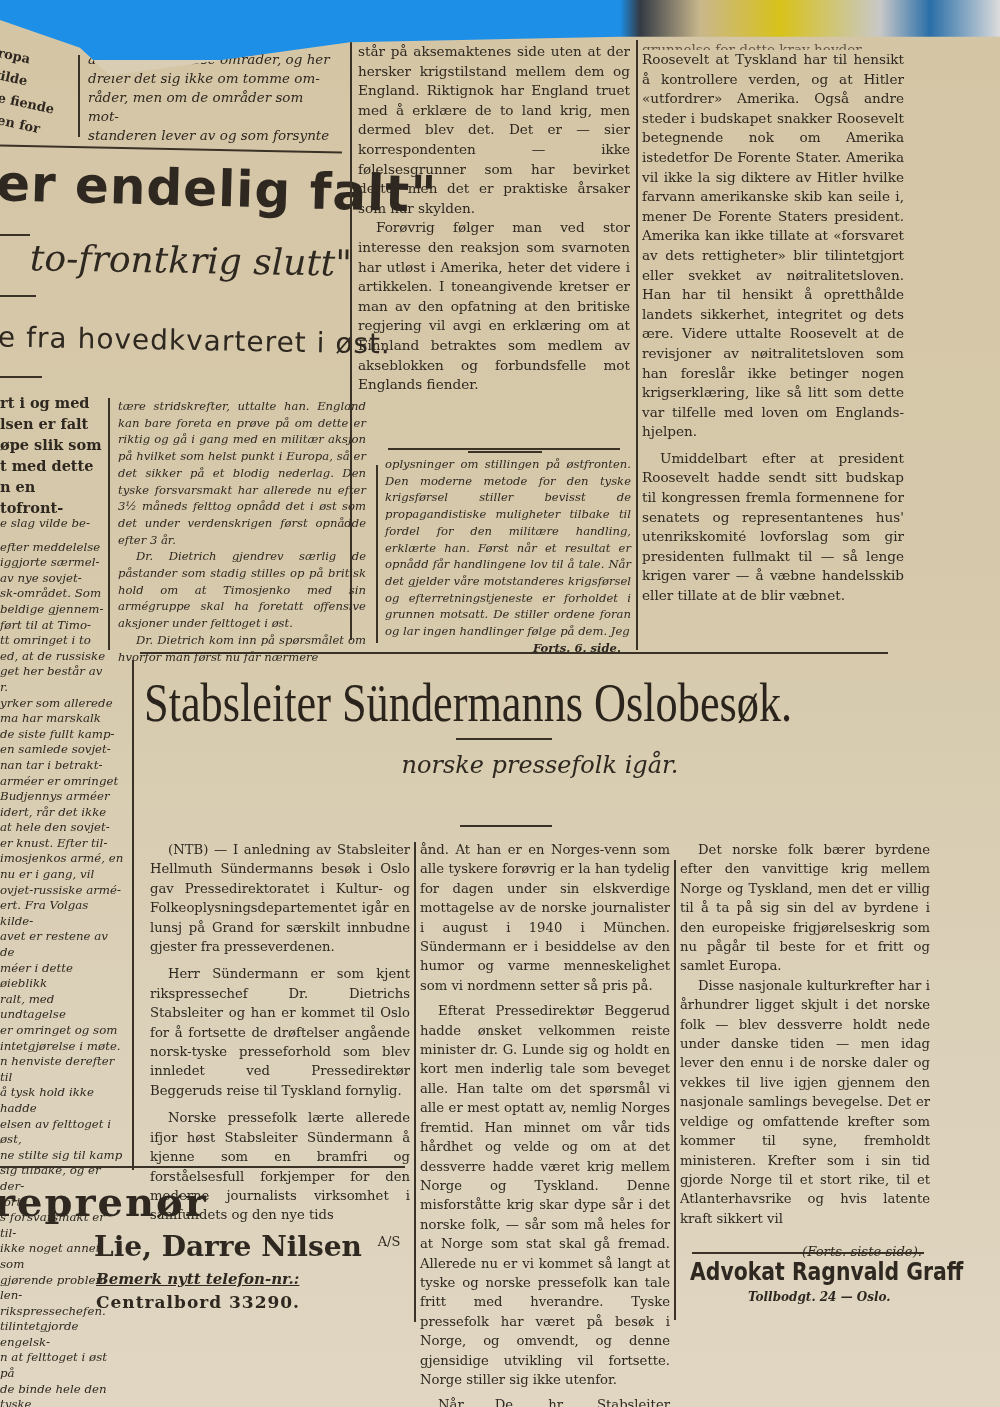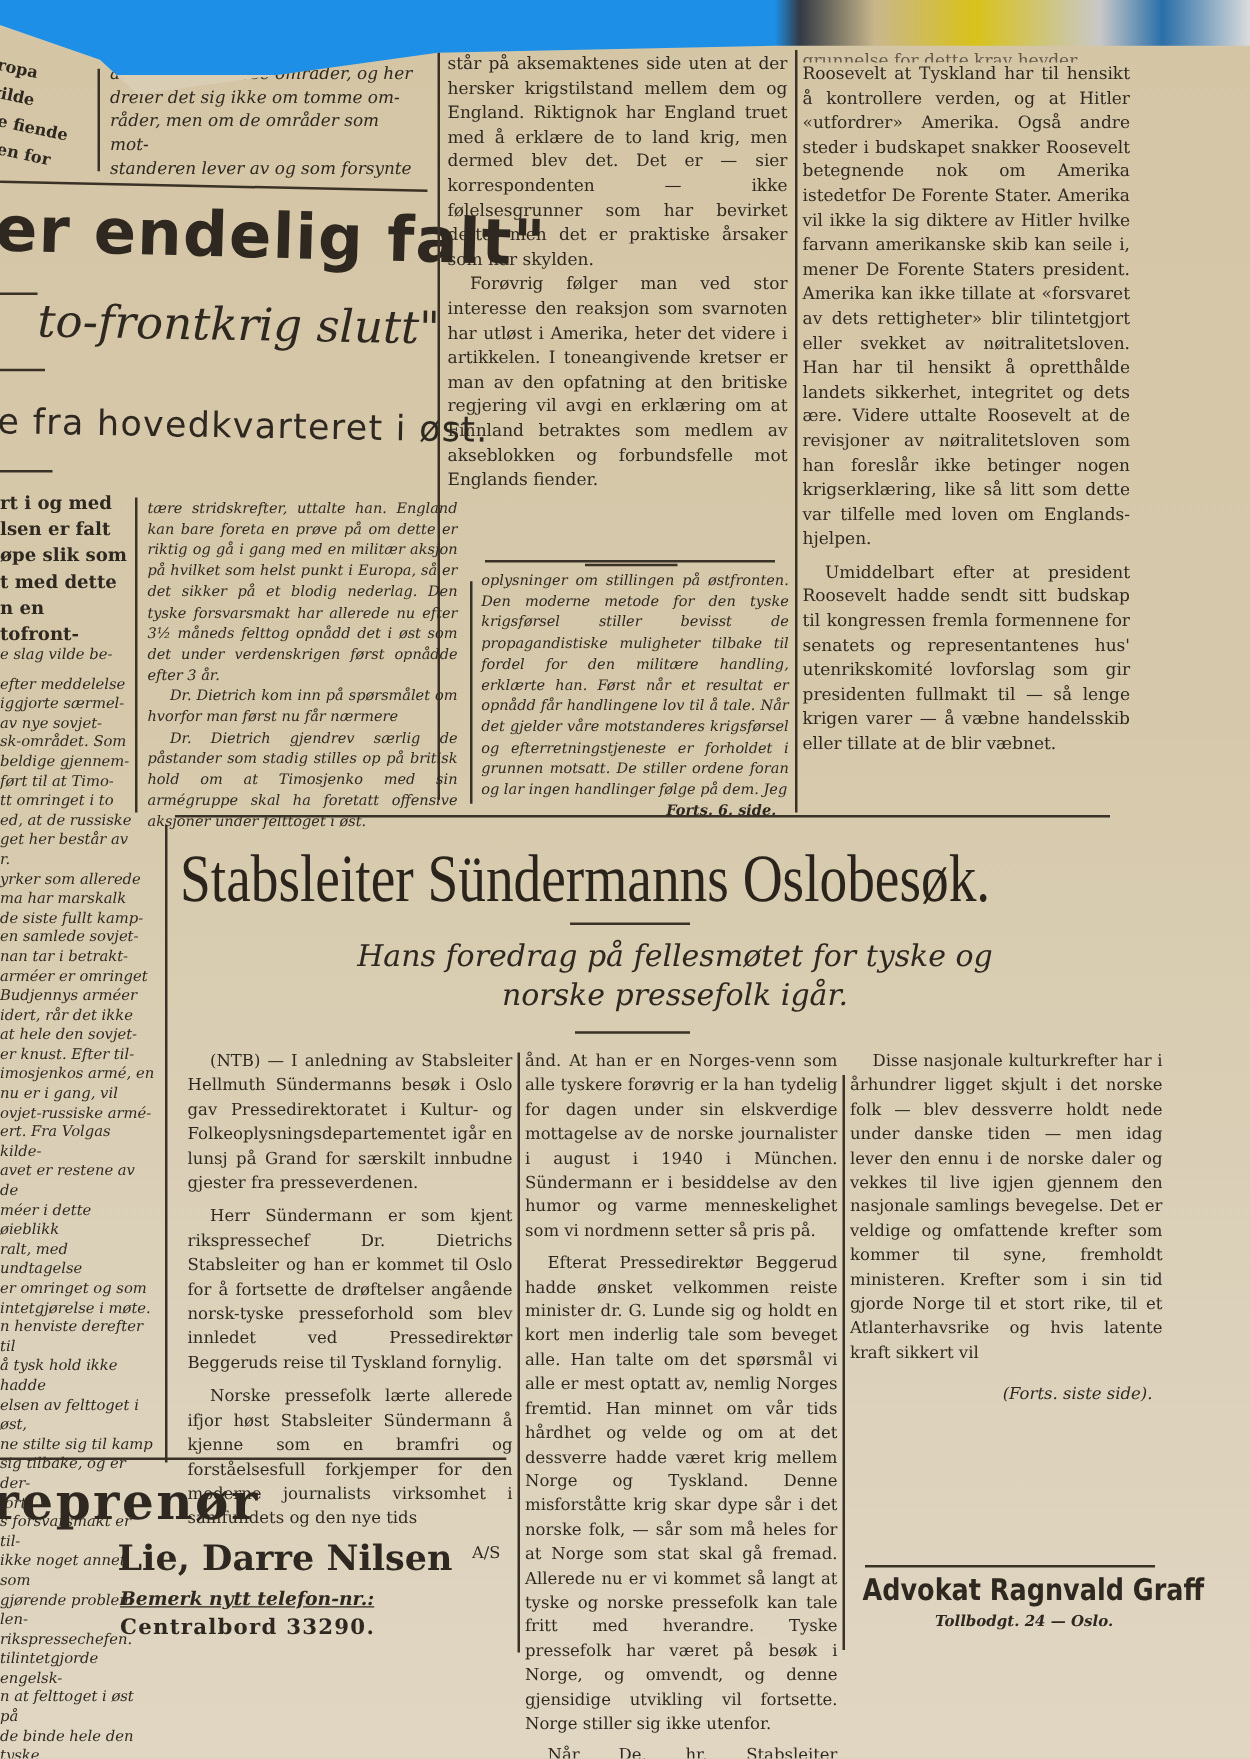"Dr. Dietrich kom inn på" p.ind { order: before "Dr. Dietrich gjendrev særlig de" -> after "Dr. Dietrich gjendrev særlig de" }
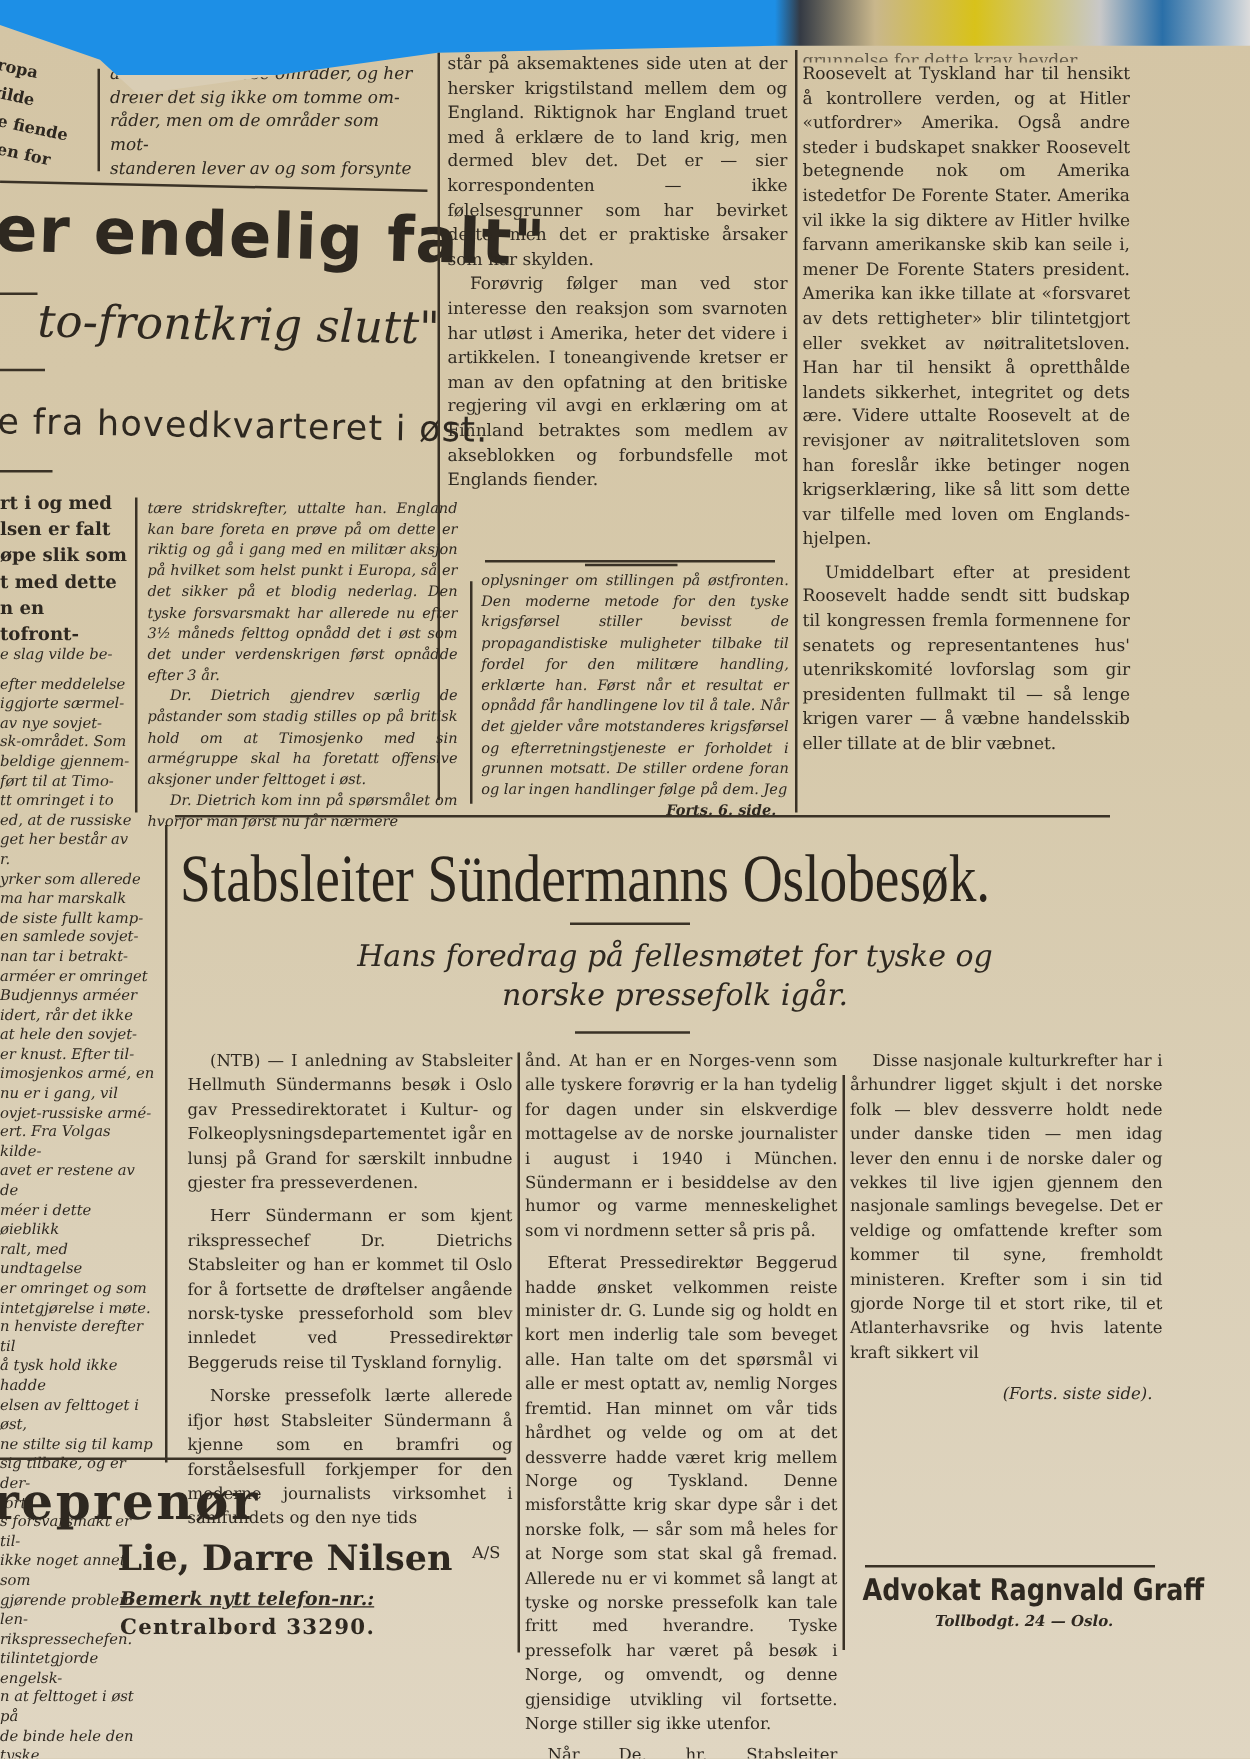"Hans foredrag på fellesmøtet for" div { html: <div>Hans foredrag på fellesmøtet for tyske og</div> -> none }
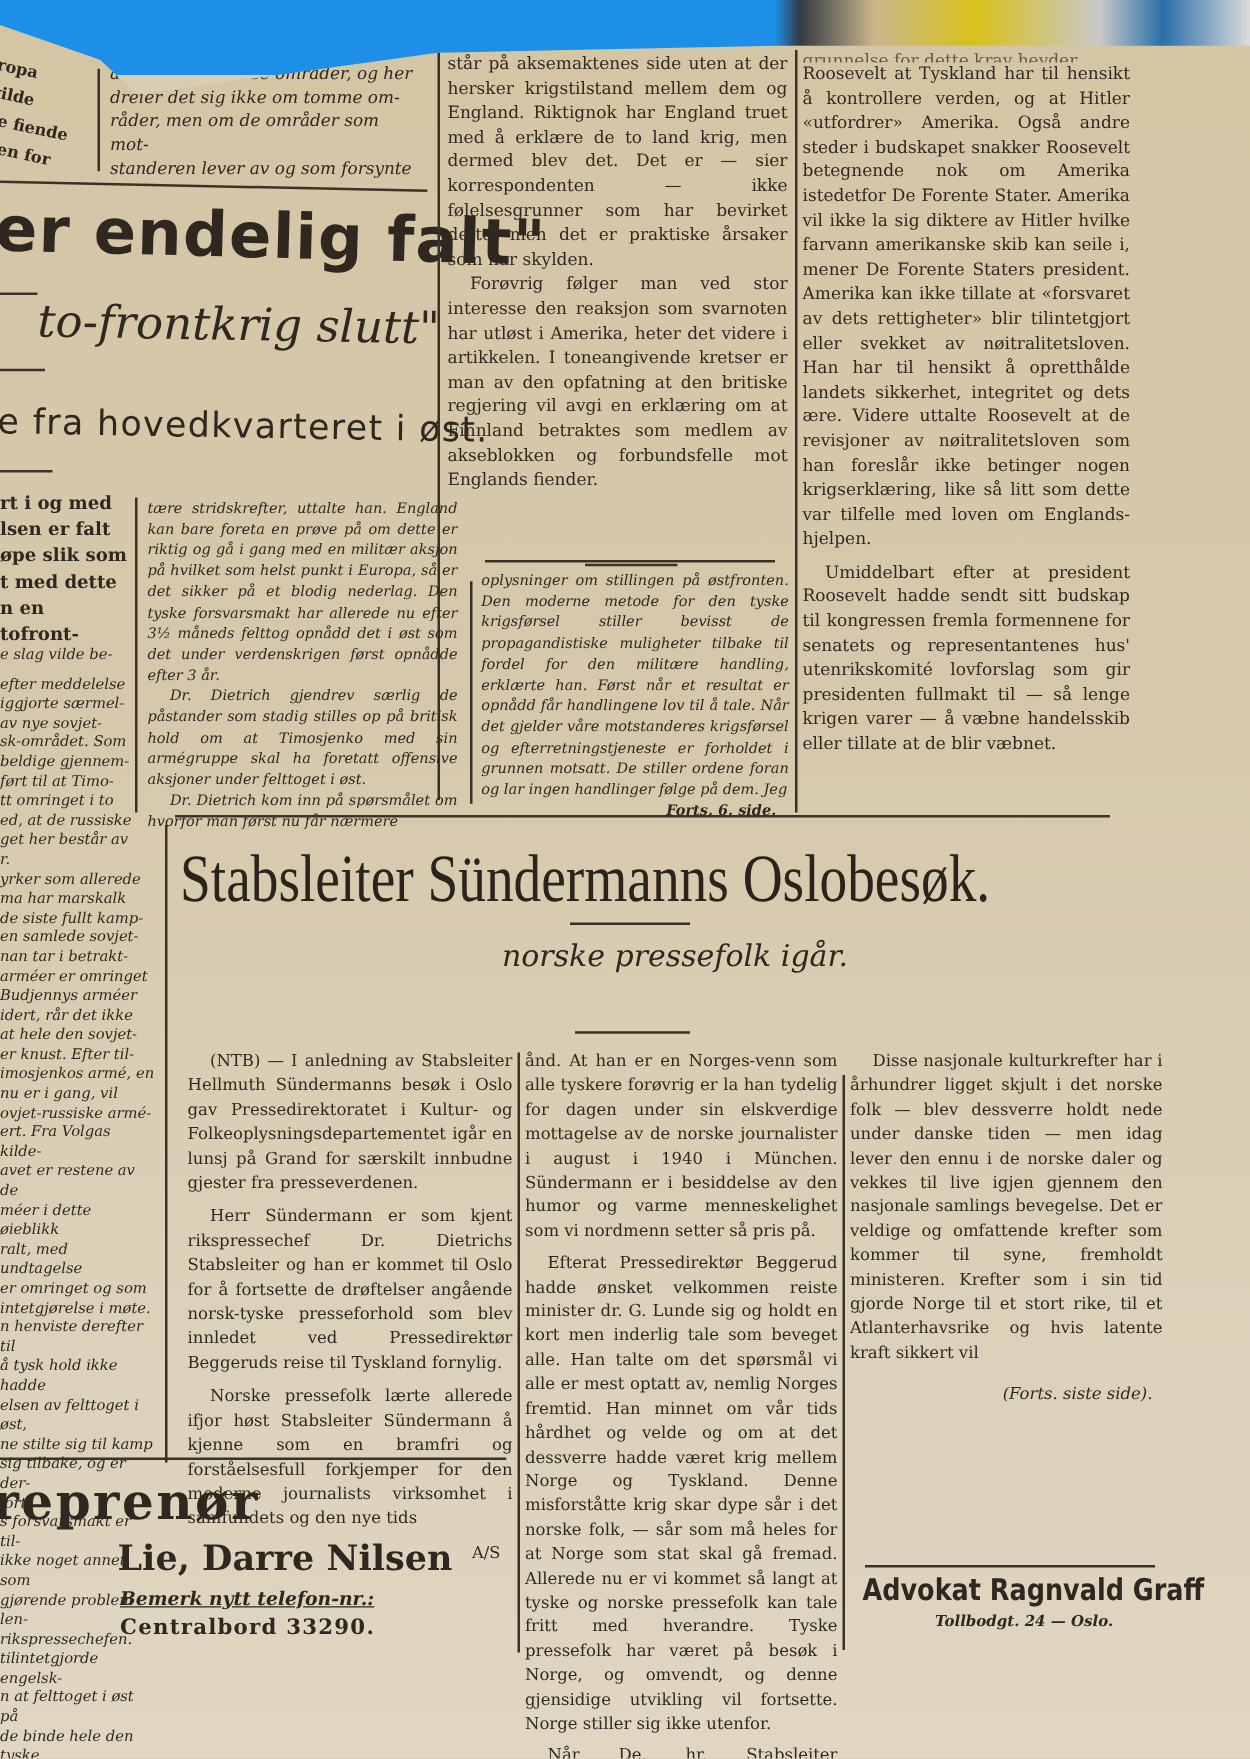"Det norske folk bærer byrdene" p.ind { html: none -> <p>Det norske folk bærer byrdene efter den vanvittige krig mellem Norge og Tyskland, men det er villig til å ta på sig sin del av byrdene i den europeiske frigjørelseskrig som nu pågår til beste for et fritt og samlet Europa.</p> }
